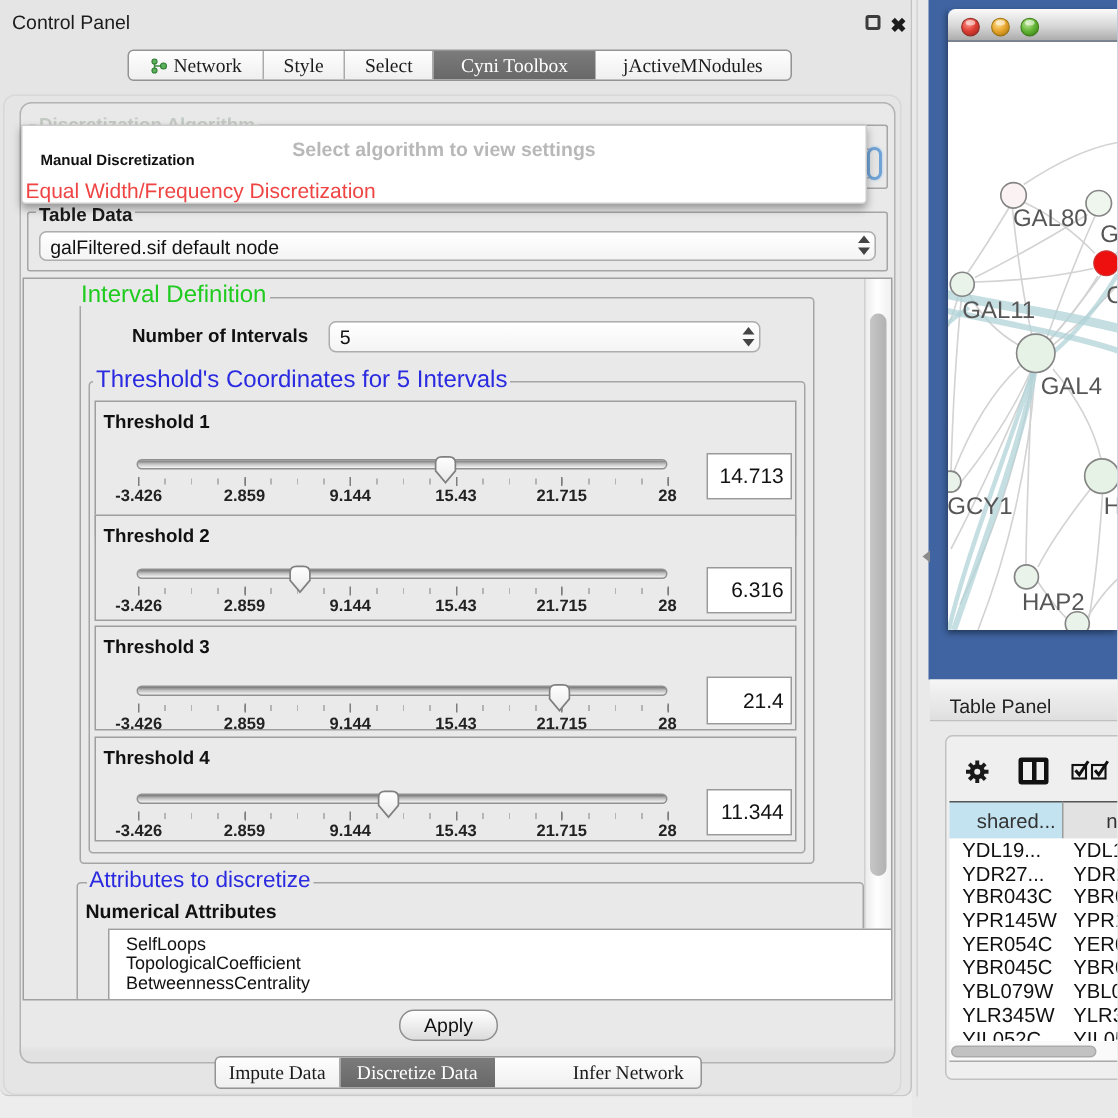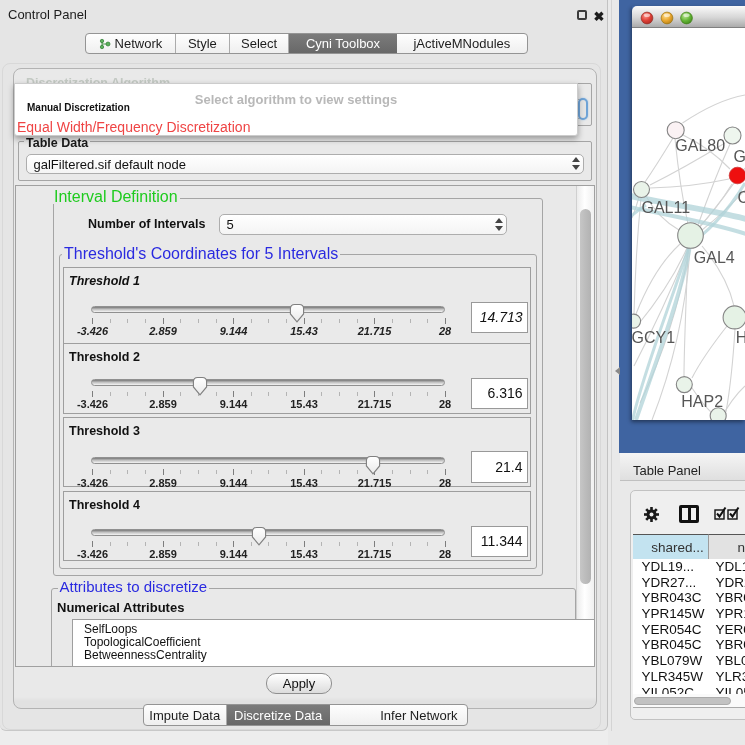"Network" .seg { font-family: none -> Liberation Serif, serif }
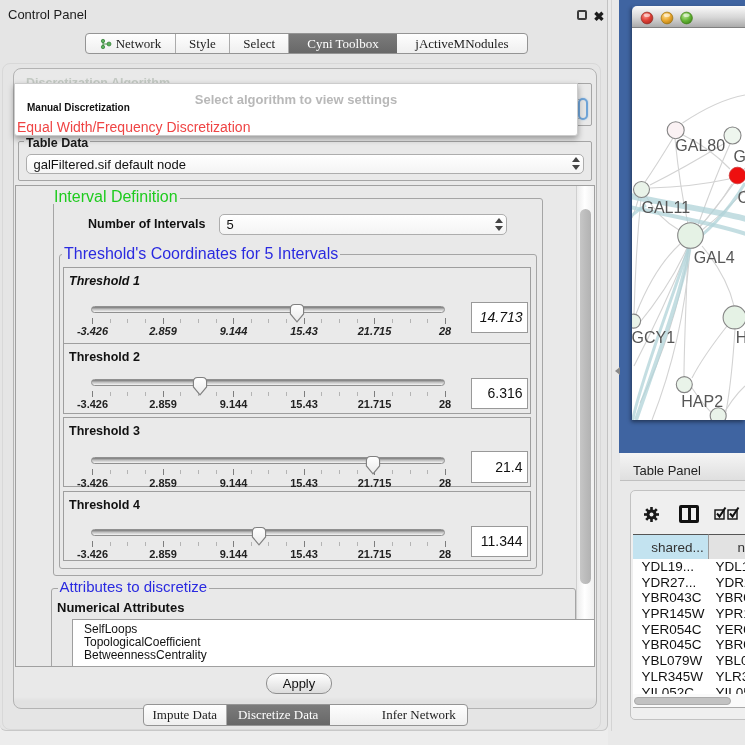"Threshold 1" div.throw { font-style: italic -> none }
